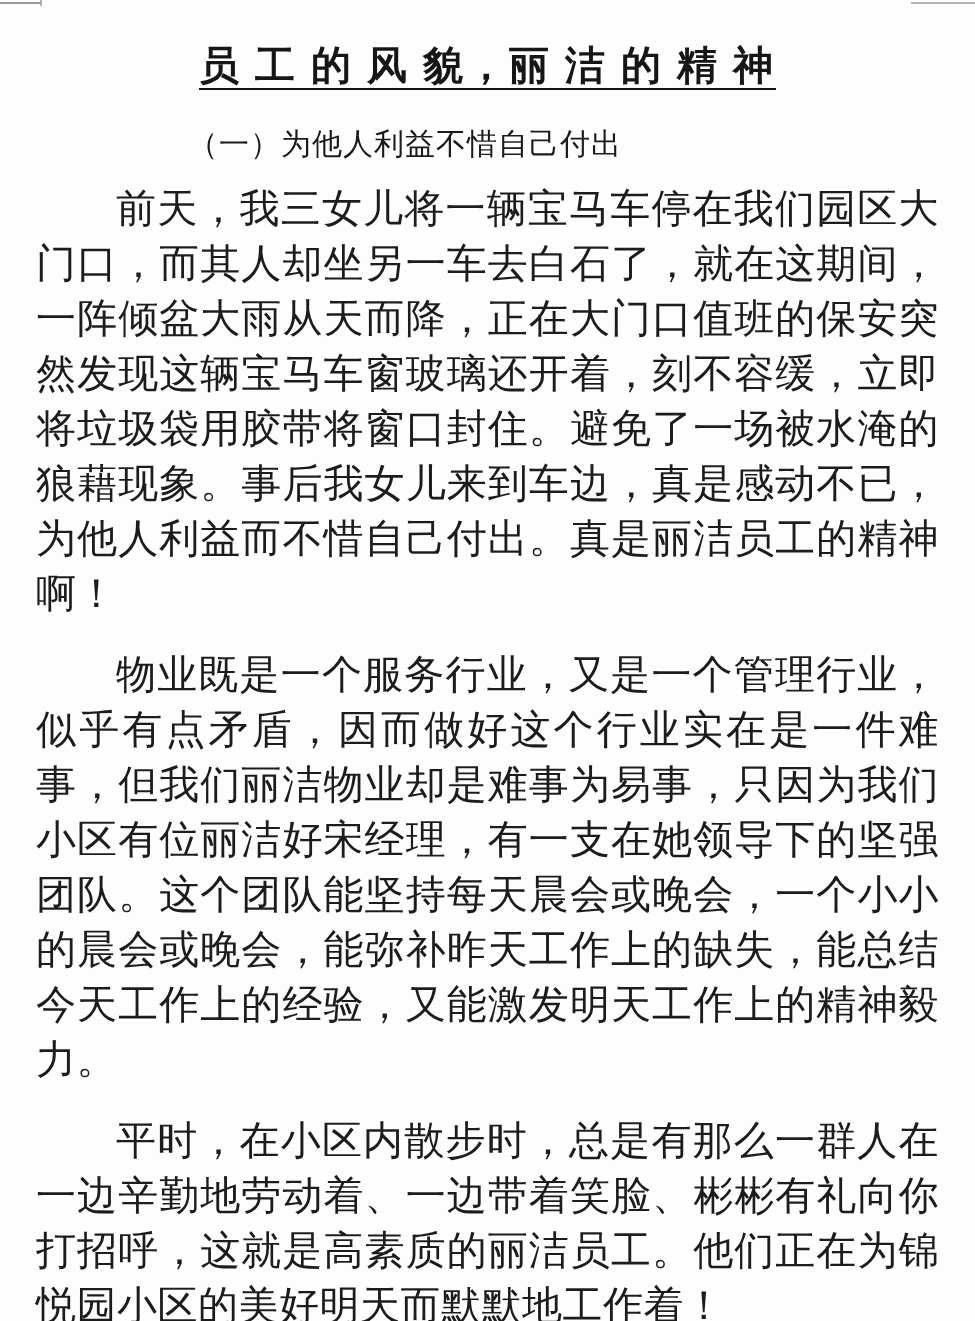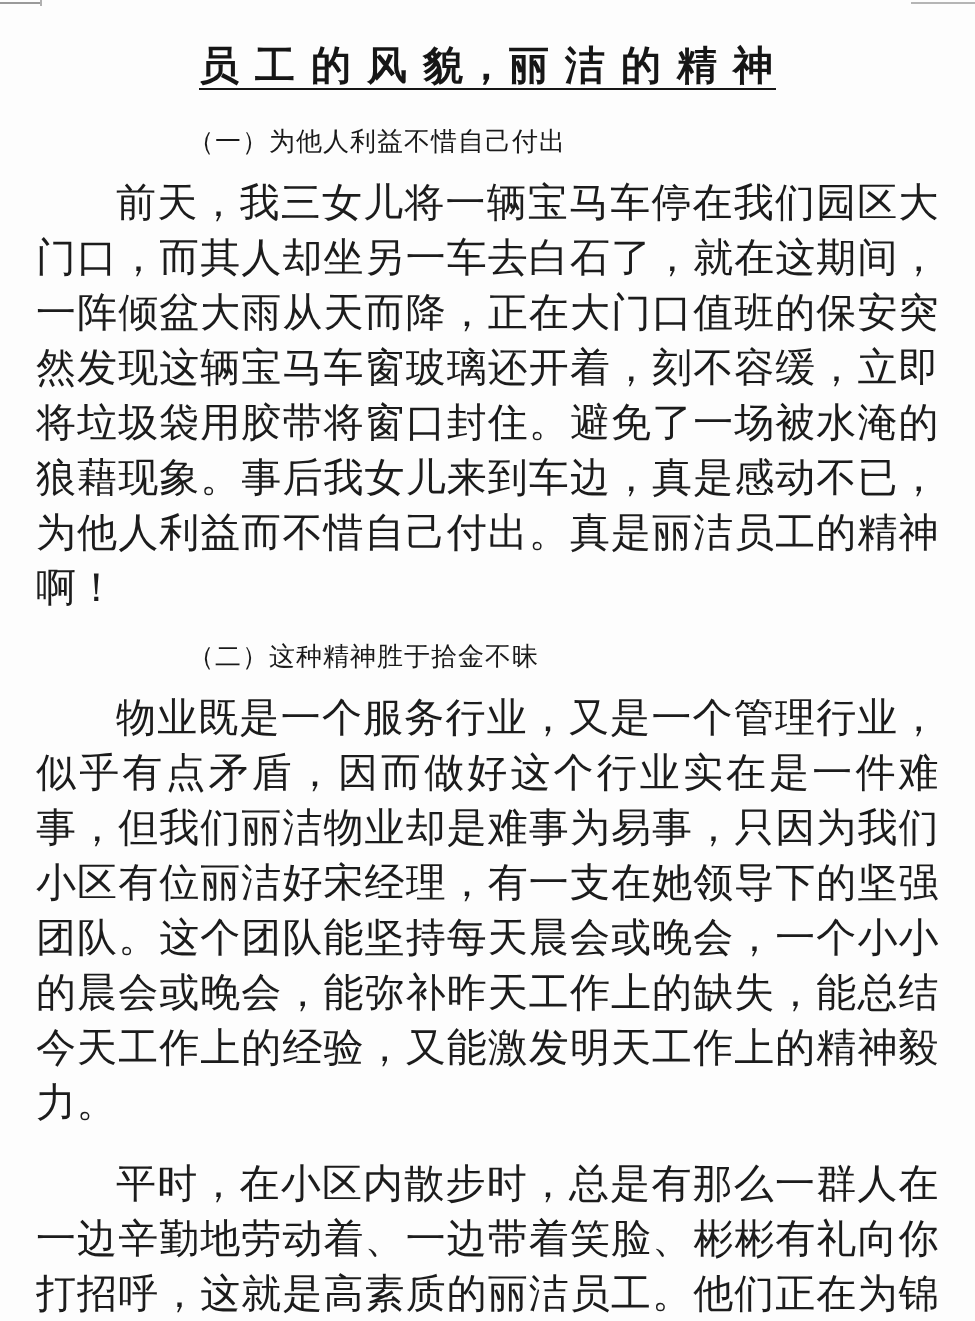"（一）为他人利益不惜自己付出" .section-heading { font-size: 26px -> 30px }
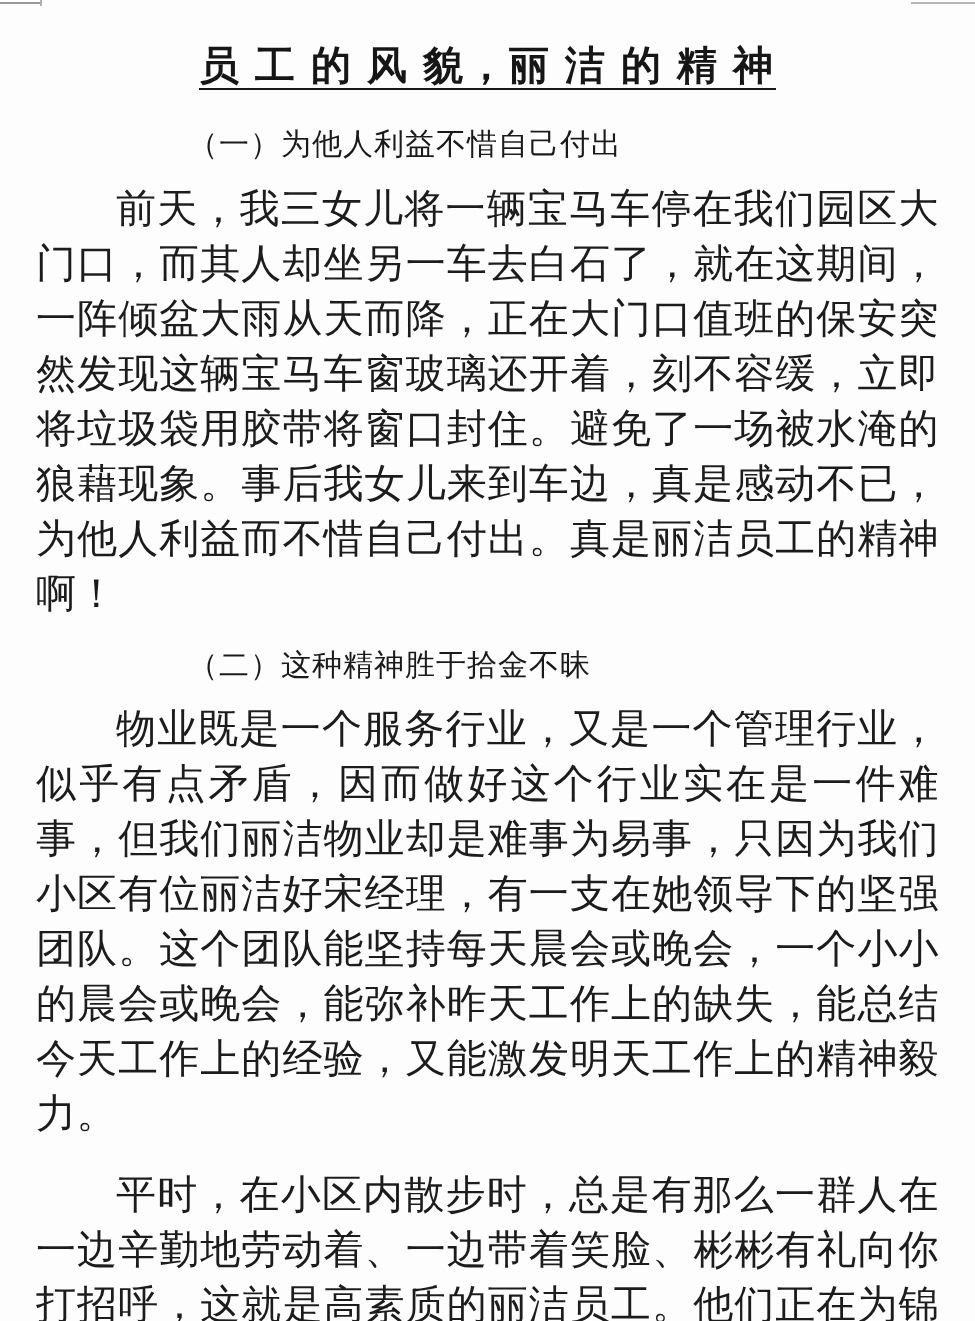"（二）这种精神胜于拾金不昧" h2.section-heading { html: <h2>（二）这种精神胜于拾金不昧</h2> -> none }
